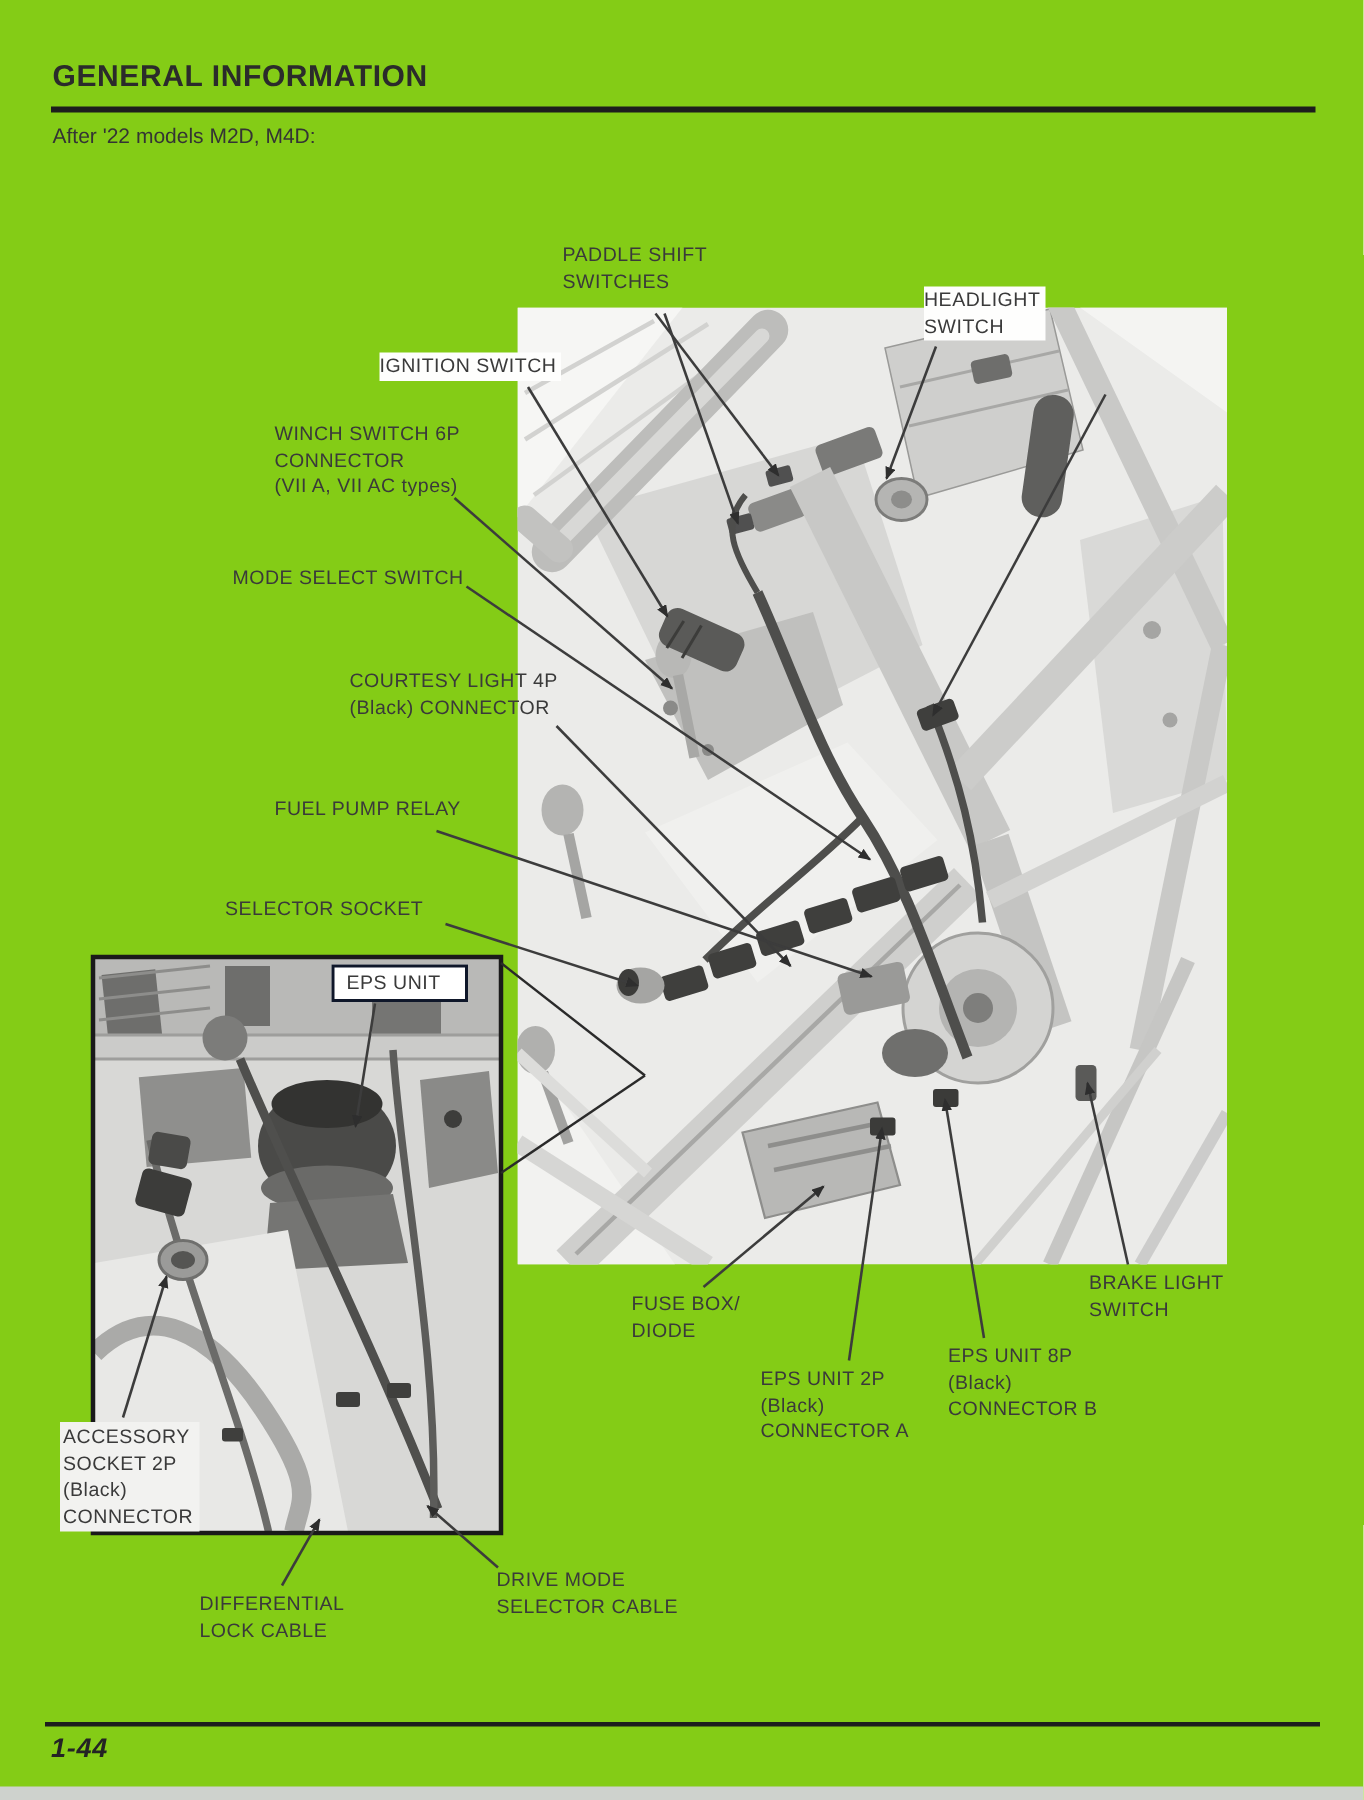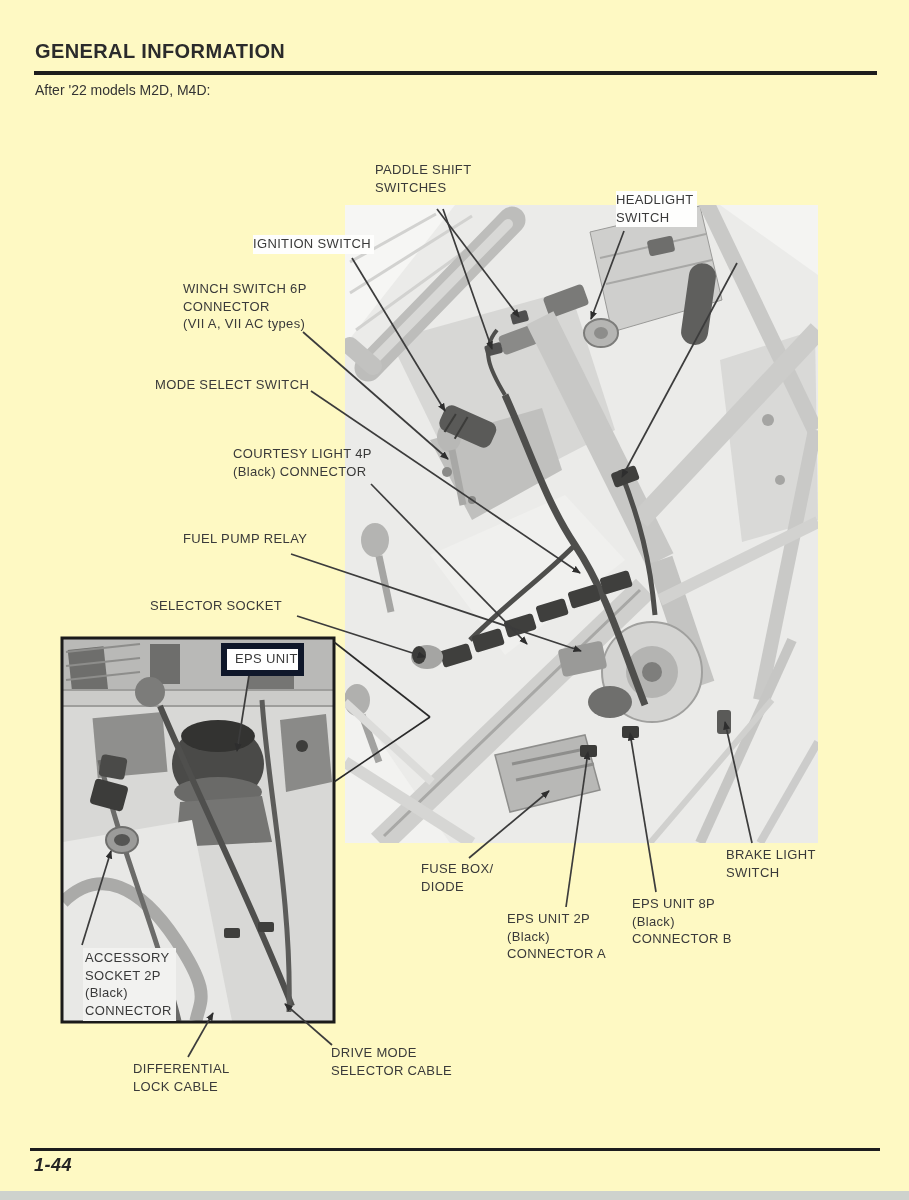"GENERAL INFORMATION" .page { background: #fef9c3 -> #84cc16 }
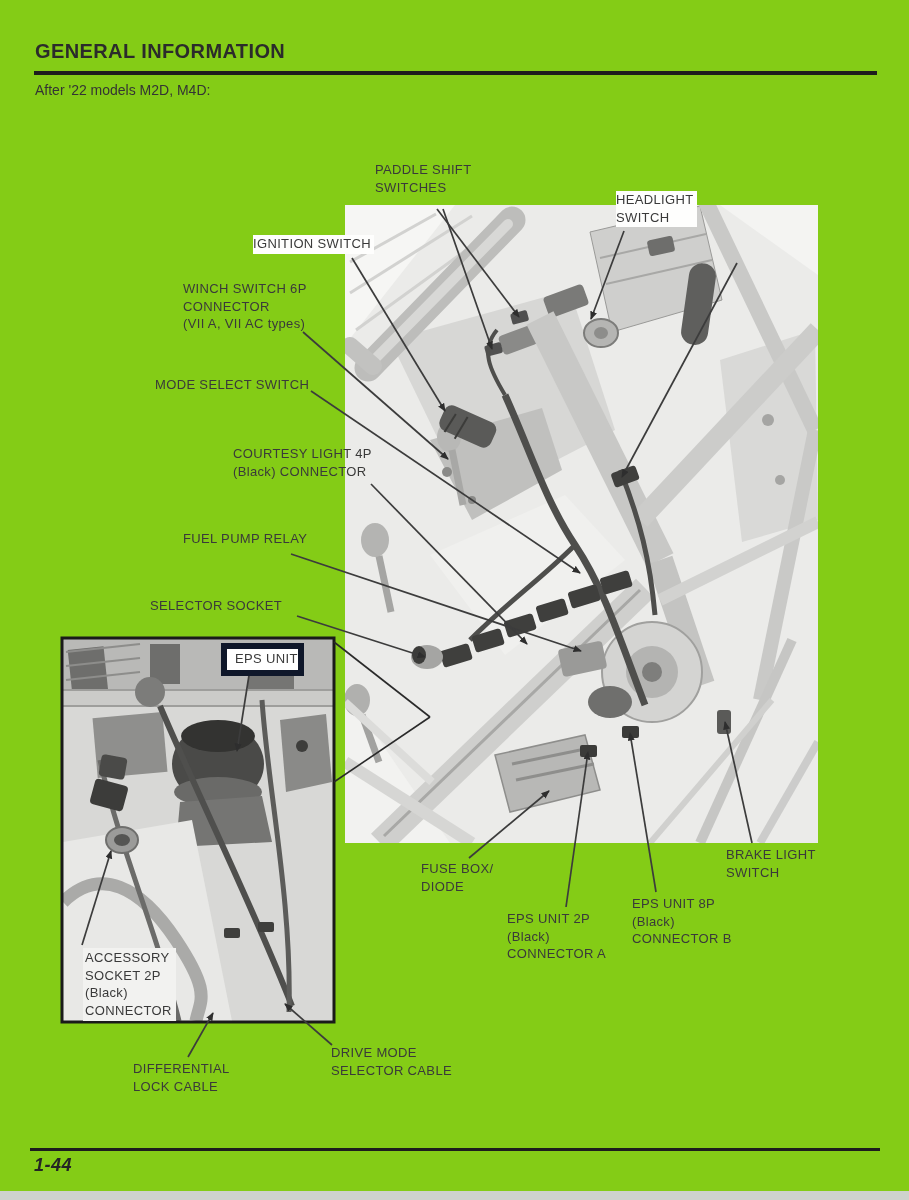"EPS UNIT" .callout.boxed { border: 6px solid #0f172a -> 2px solid #0f172a; padding: 1px 0 2px 8px -> 1px 16px 2px 8px }
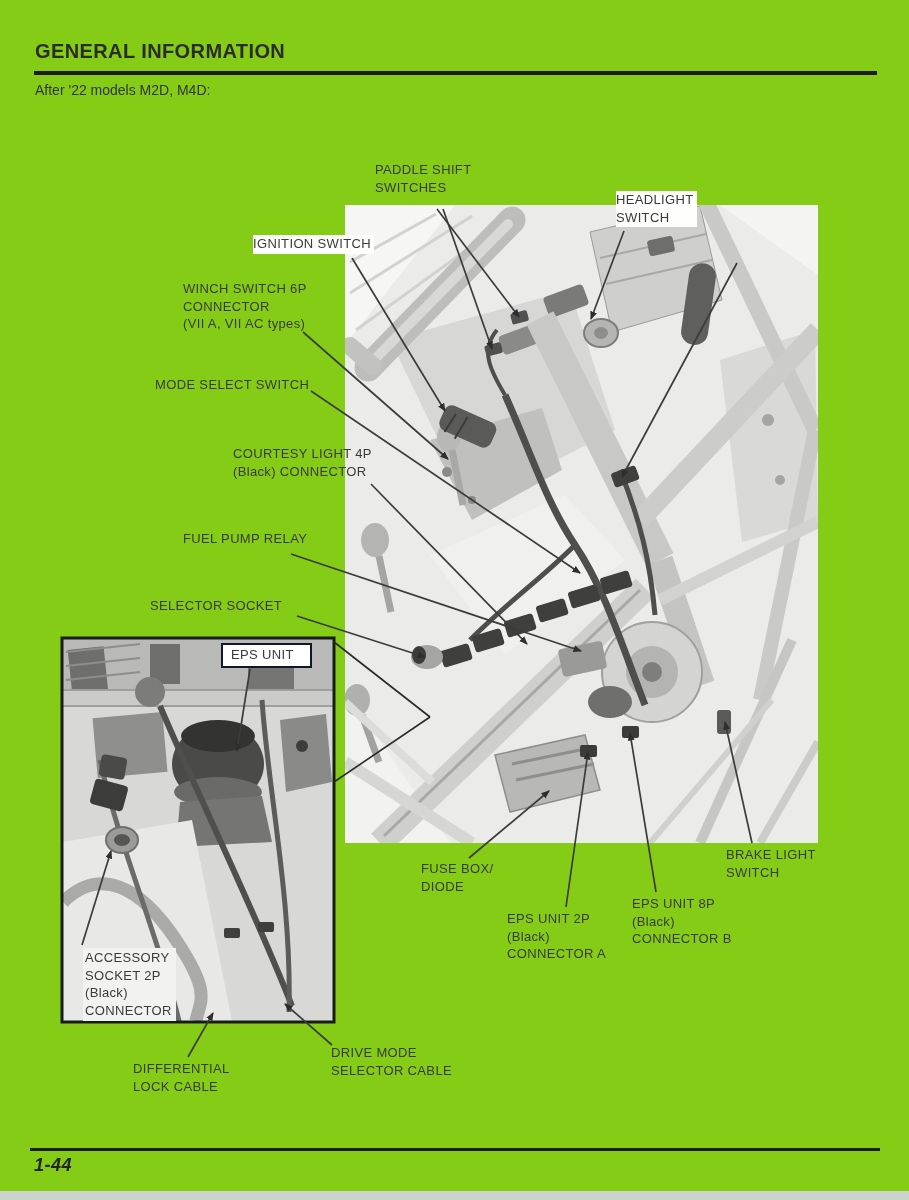"ACCESSORY" div.callout { margin-left: 43px -> none }
